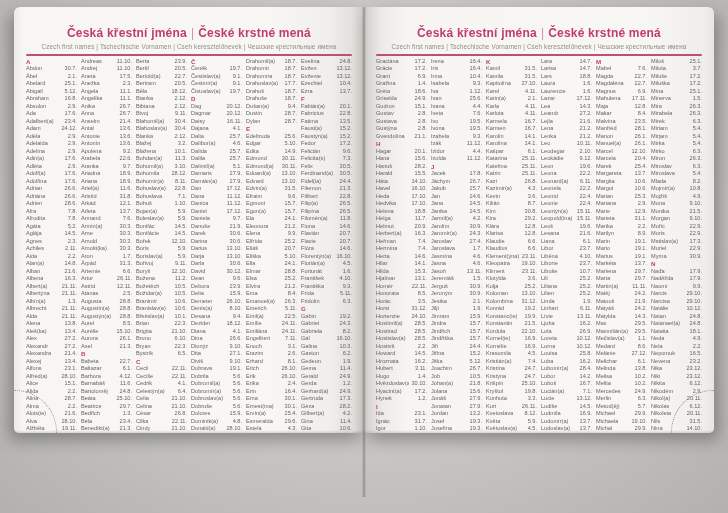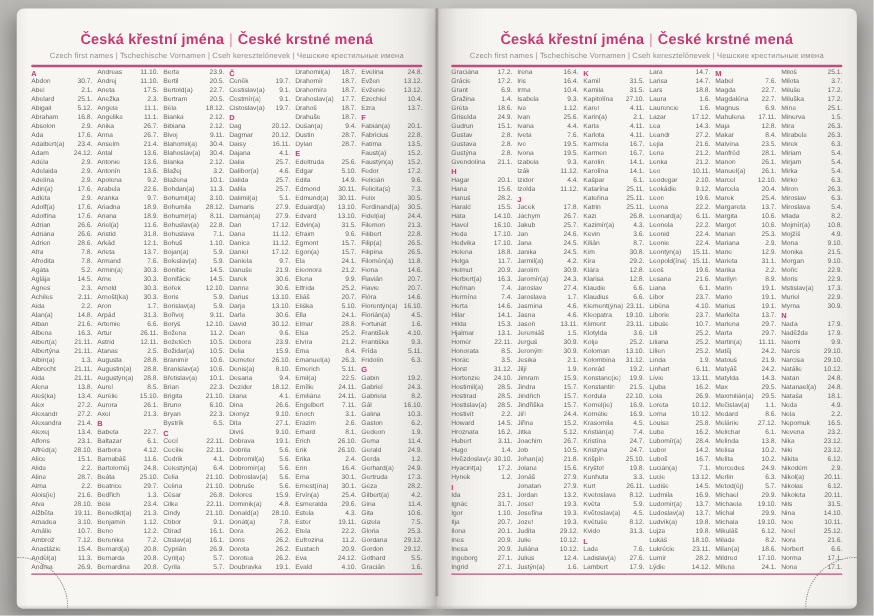"Česká křestní jména | České" .page { height: 500px -> 426px }
